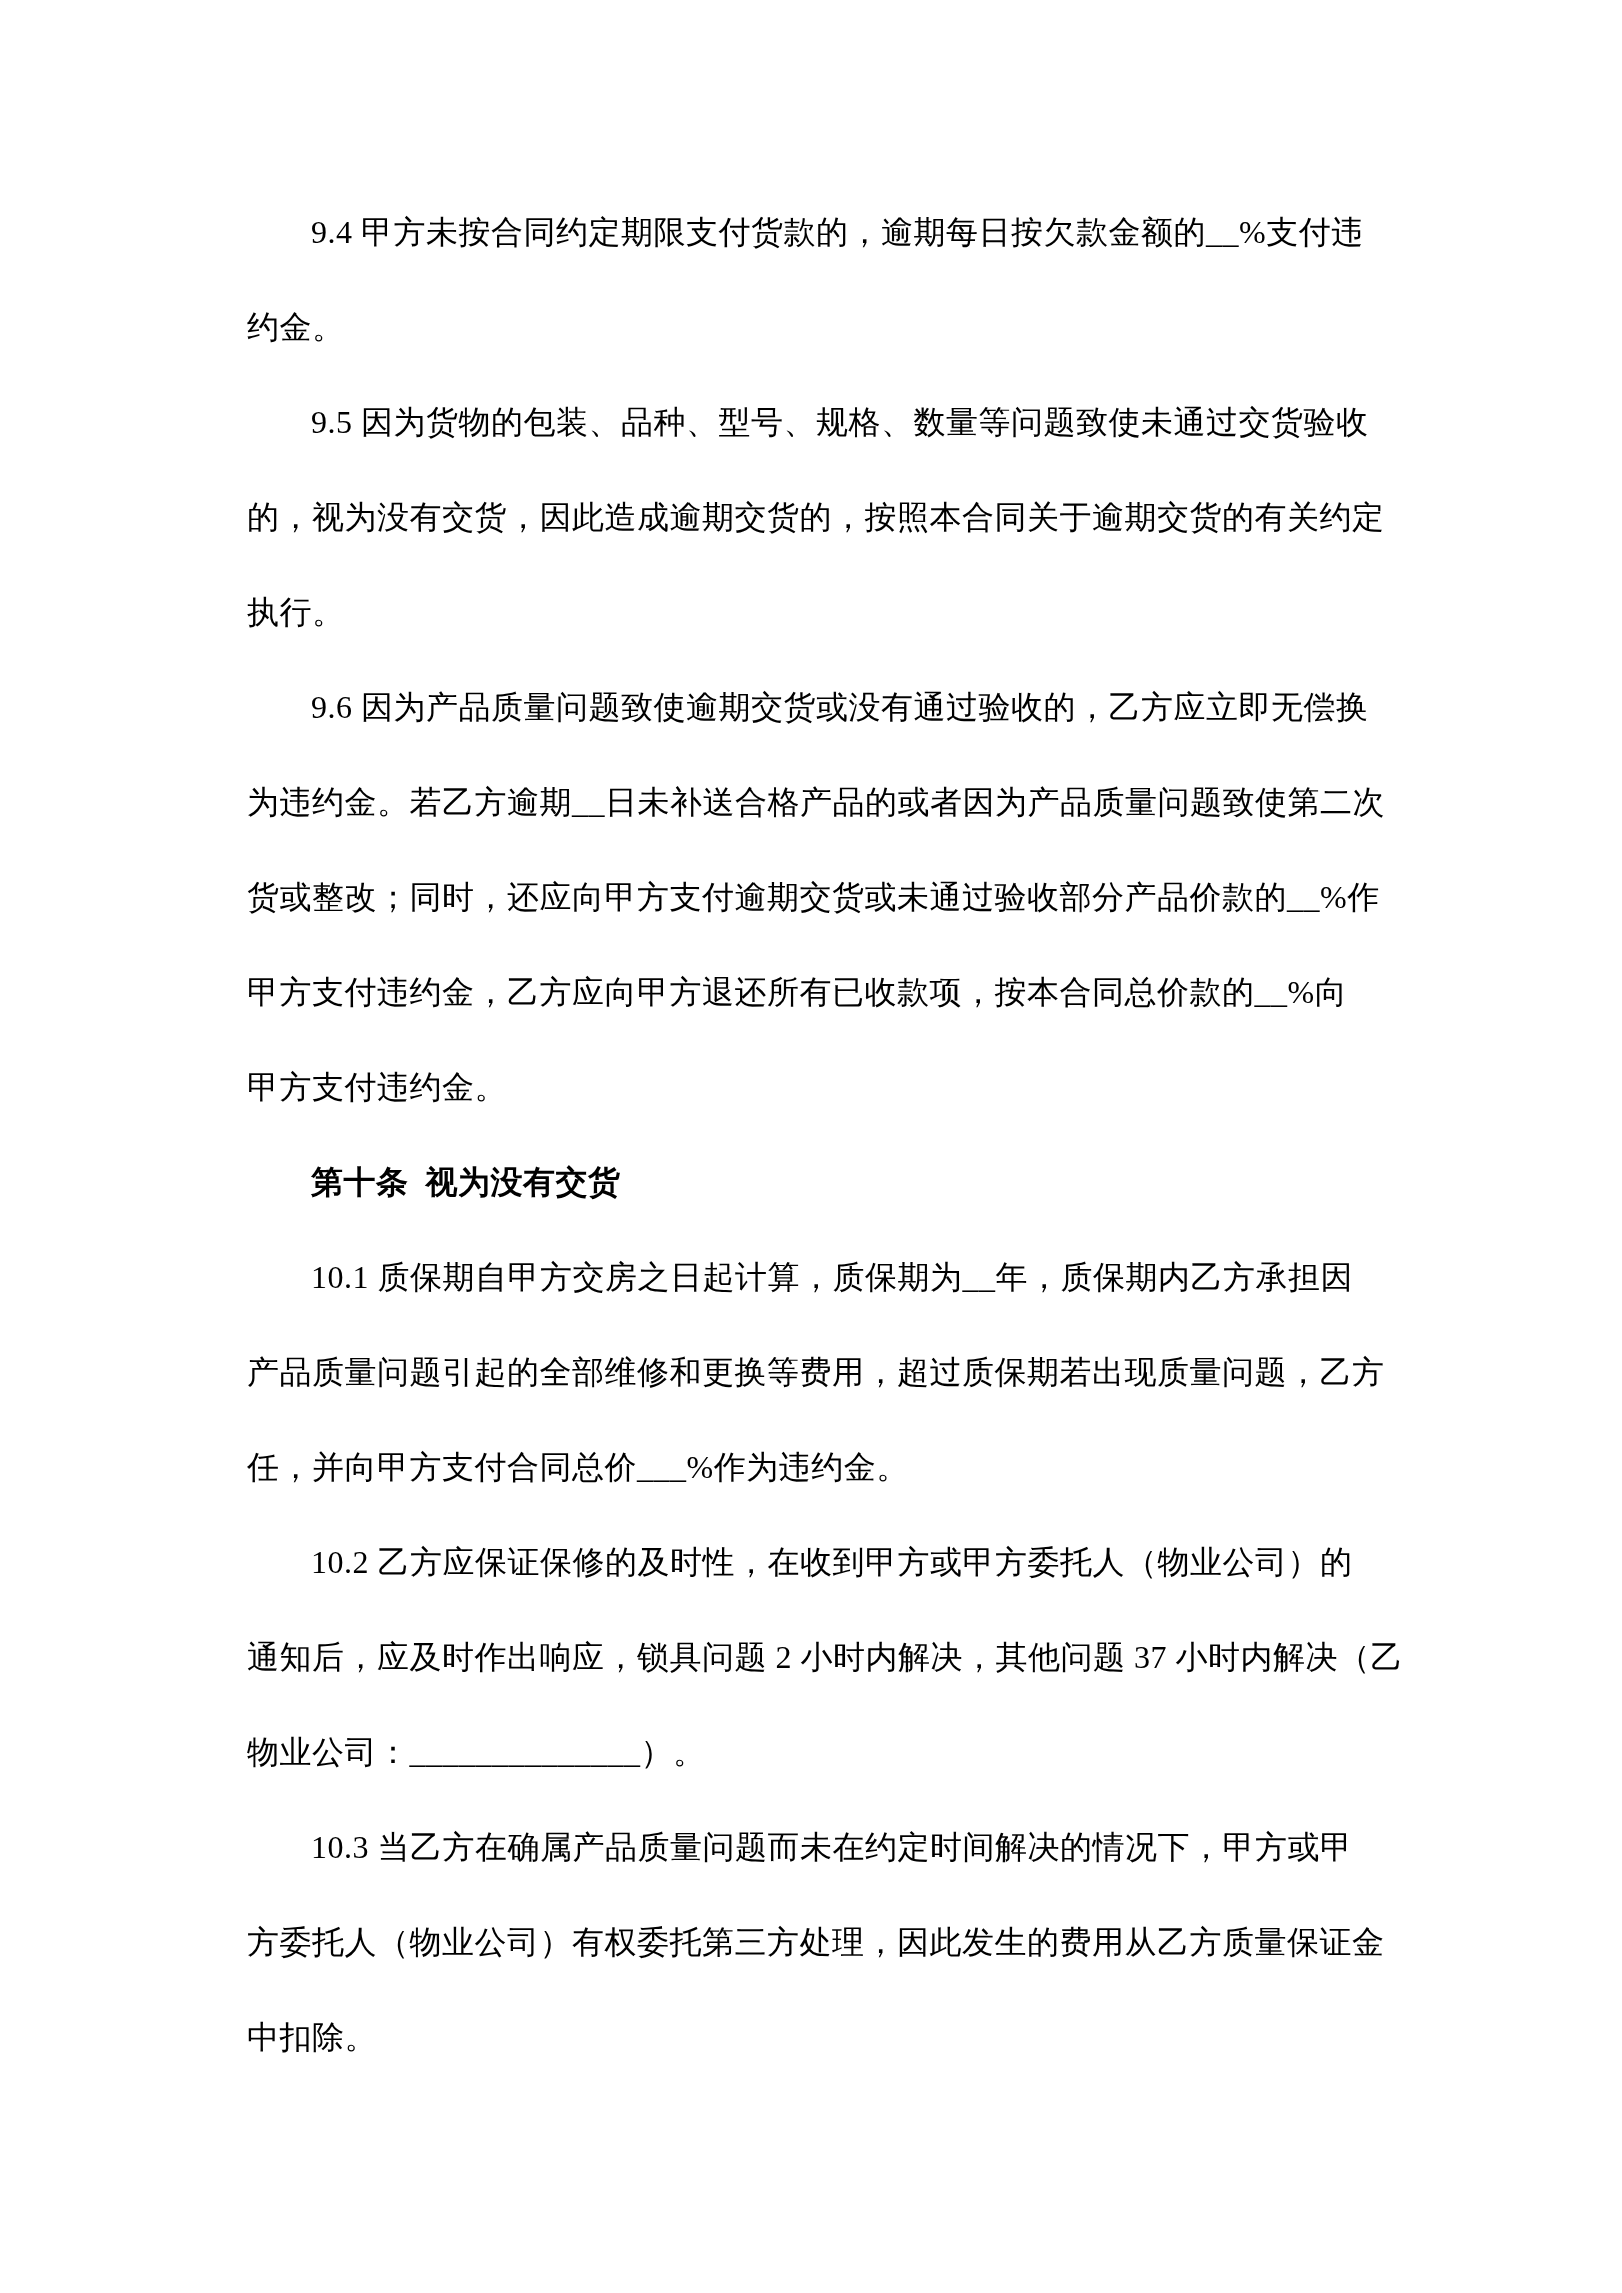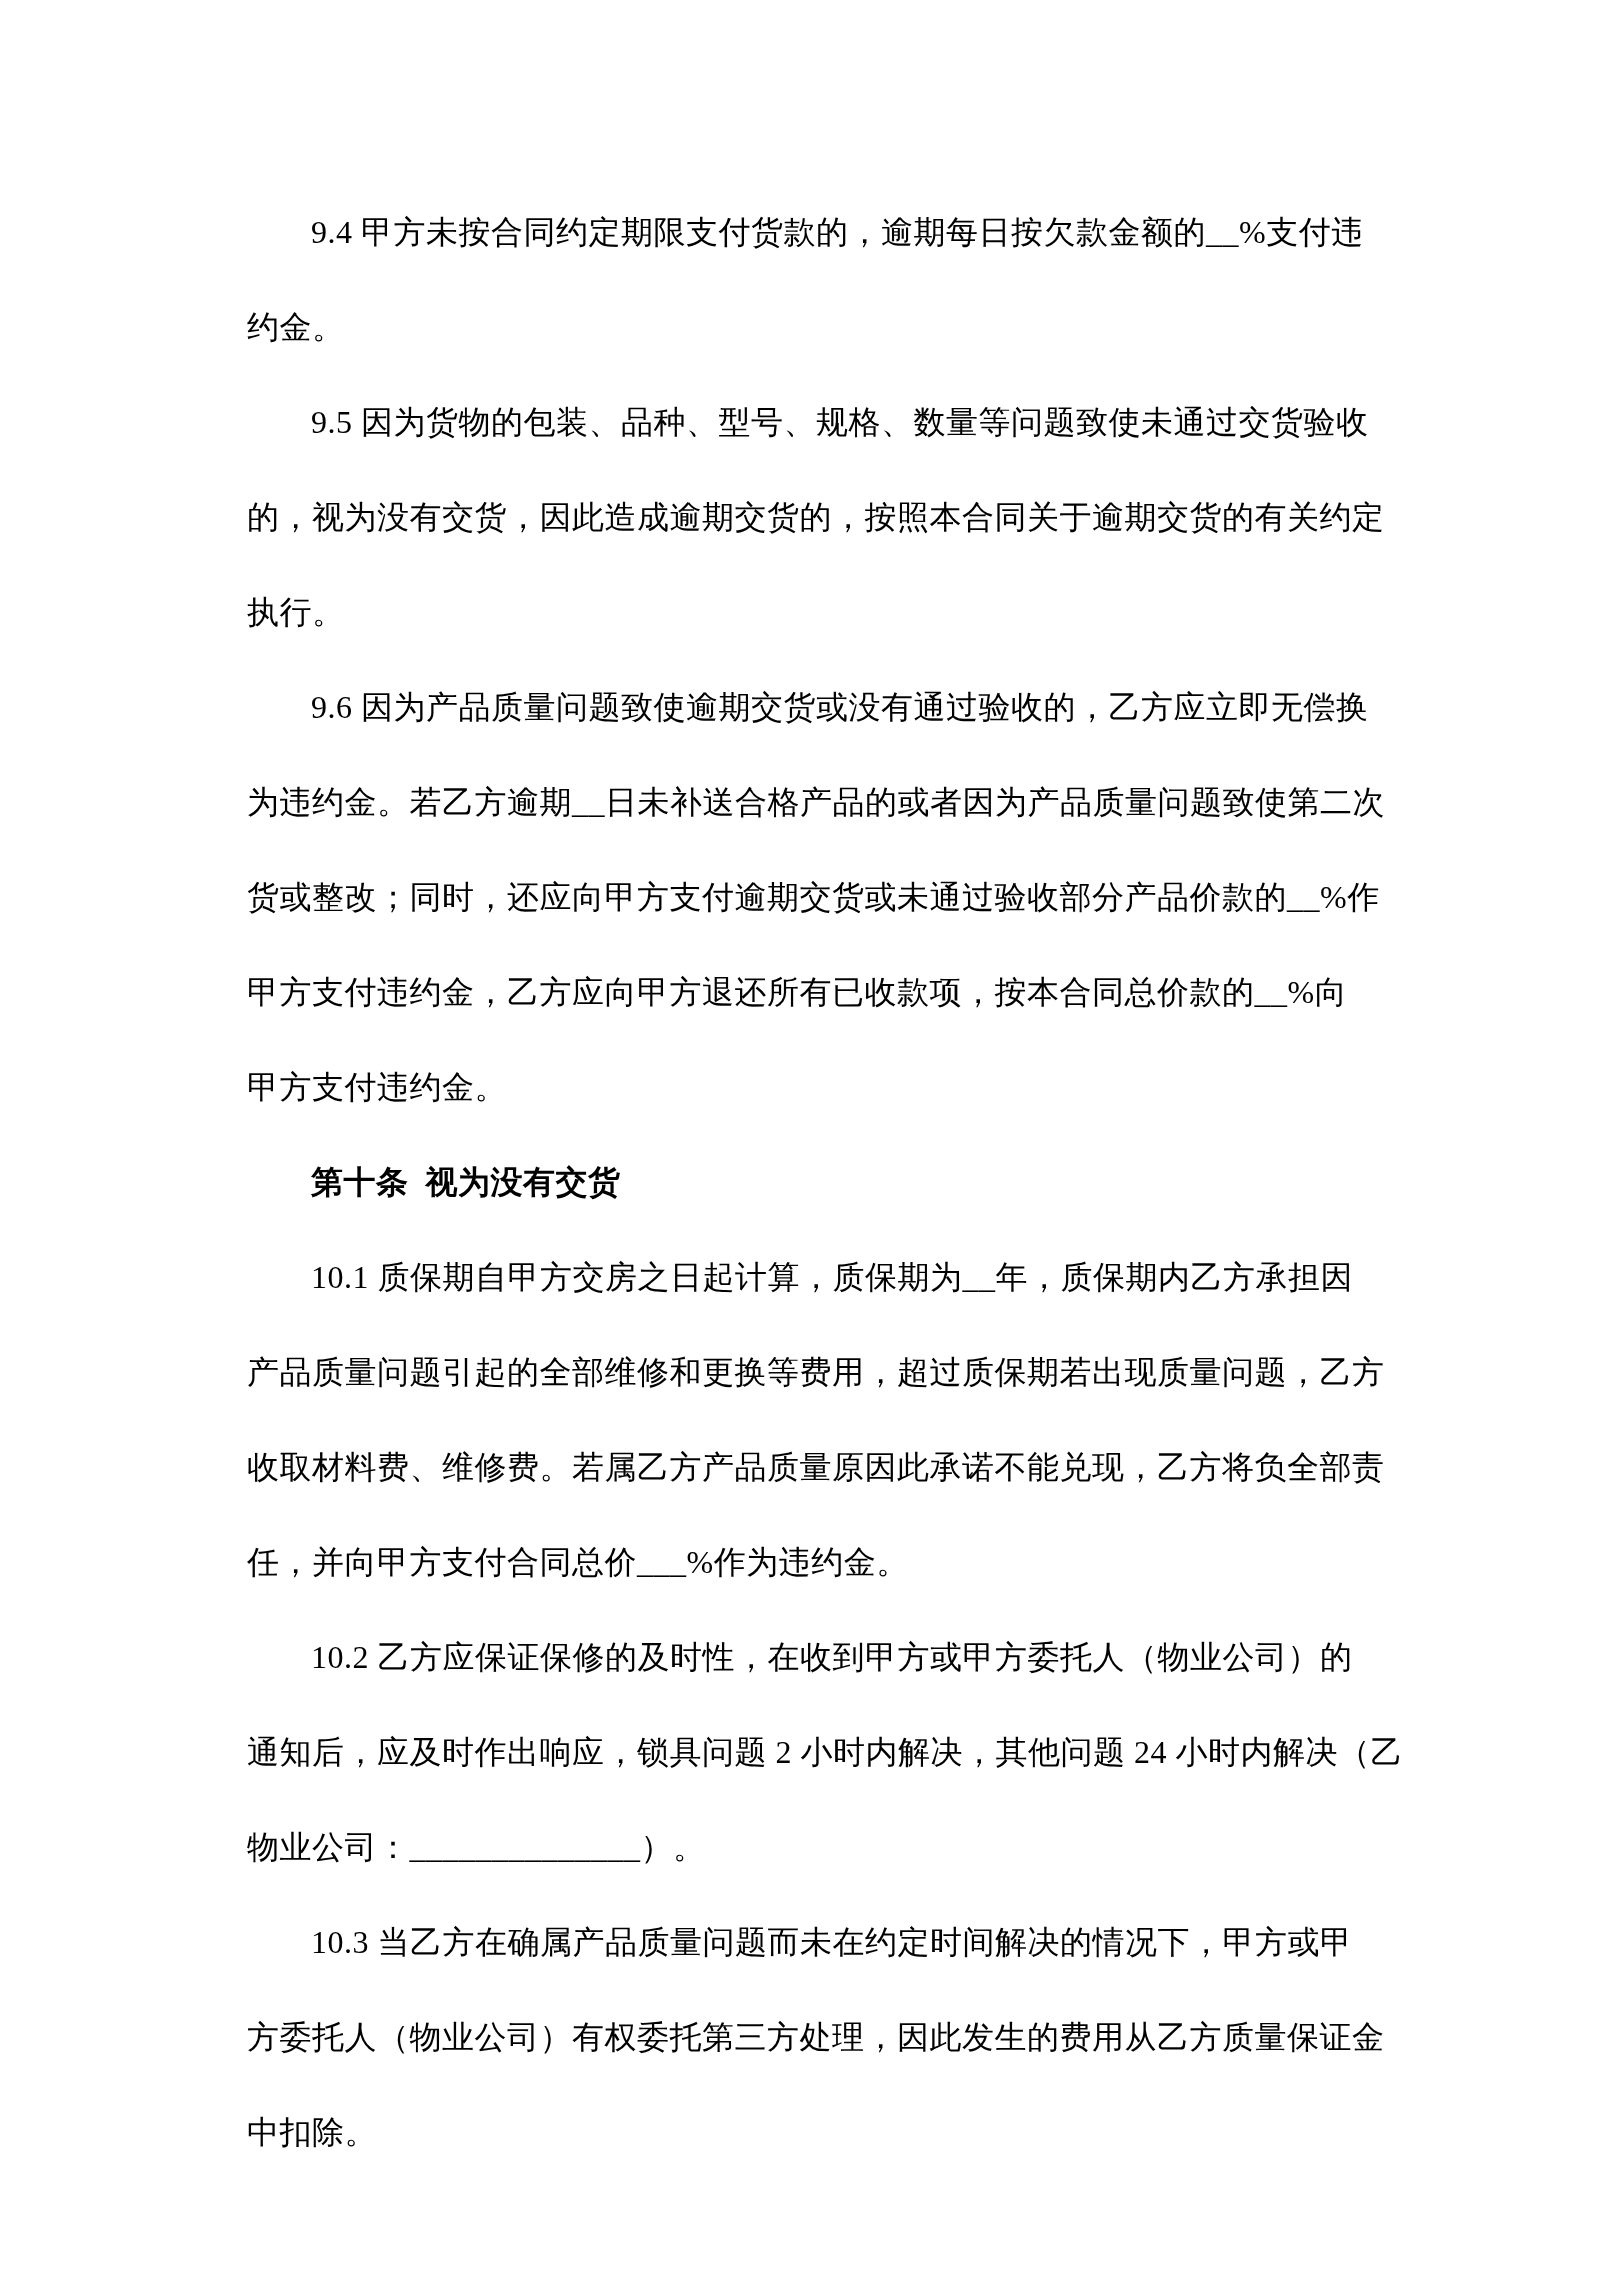"收取材料费、维修费。若属乙方产品质量原因此承诺不能兑现，乙方将负全部责" div.line { html: <div>收取材料费、维修费。若属乙方产品质量原因此承诺不能兑现，乙方将负全部责</div> -> none }
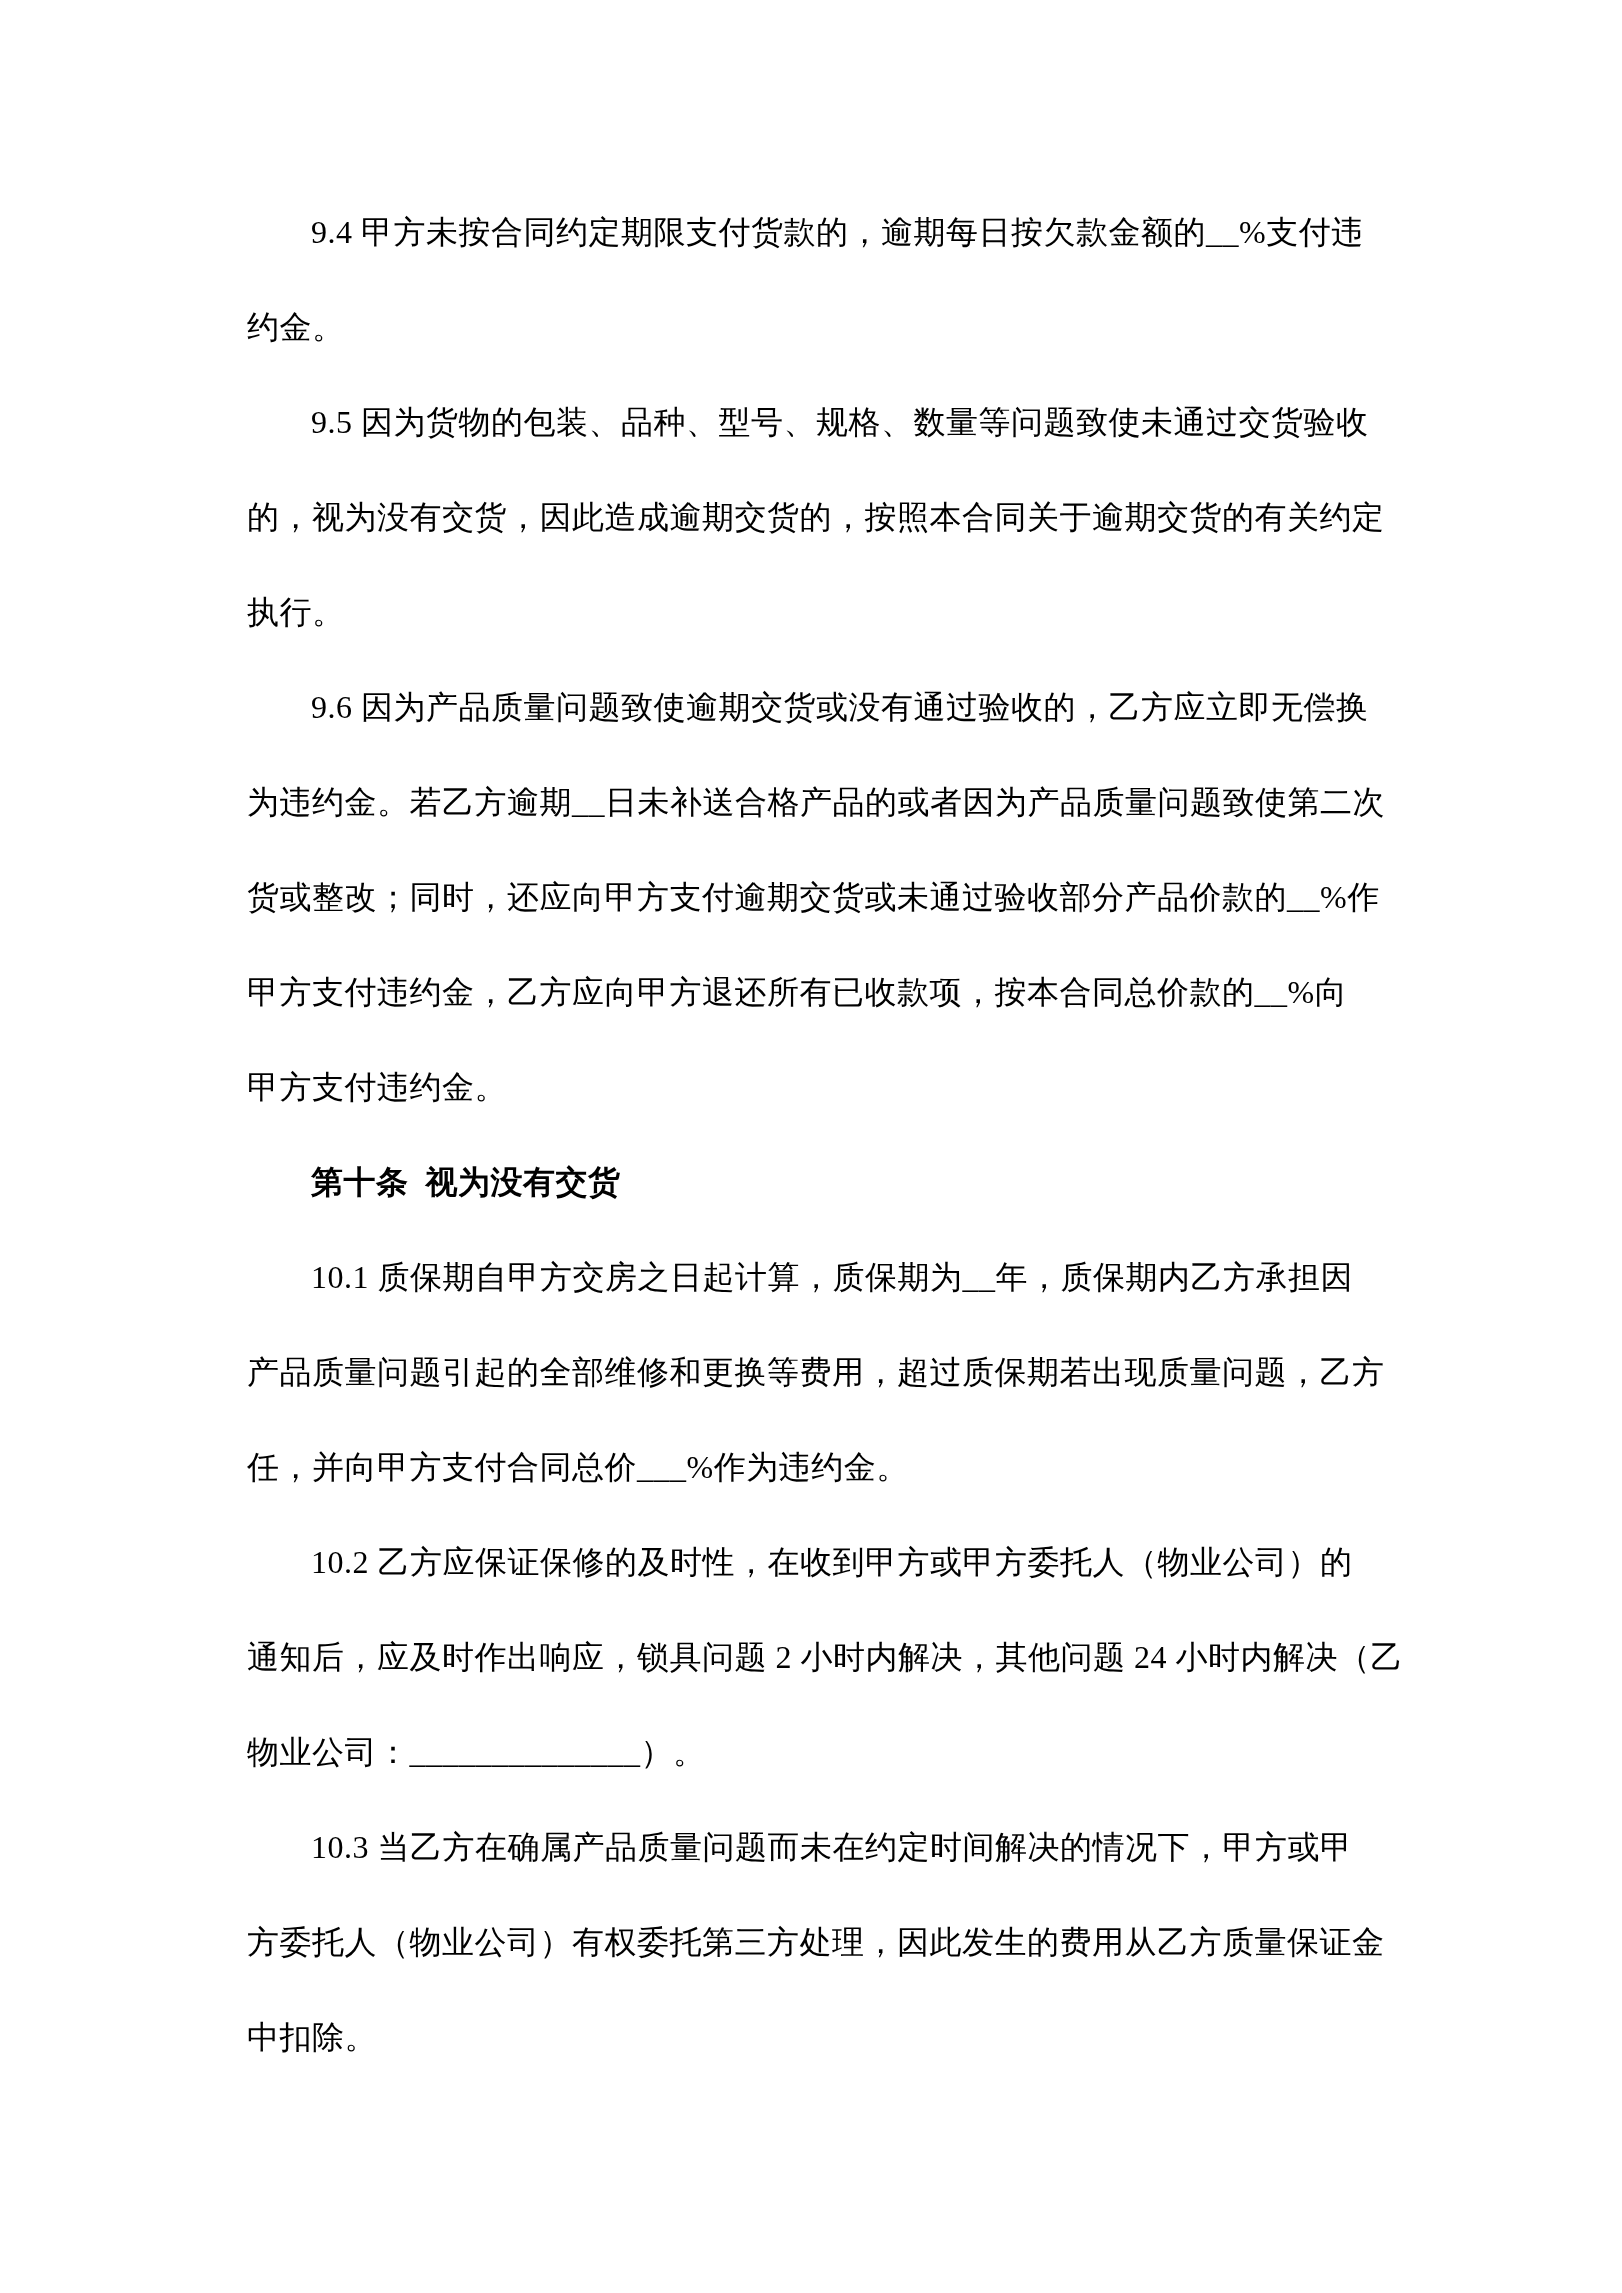"通知后，应及时作出响应，锁具问题 2 小时内解决，其他问题 24 小时内解决（乙" div.line { text: 24 -> 37 }
